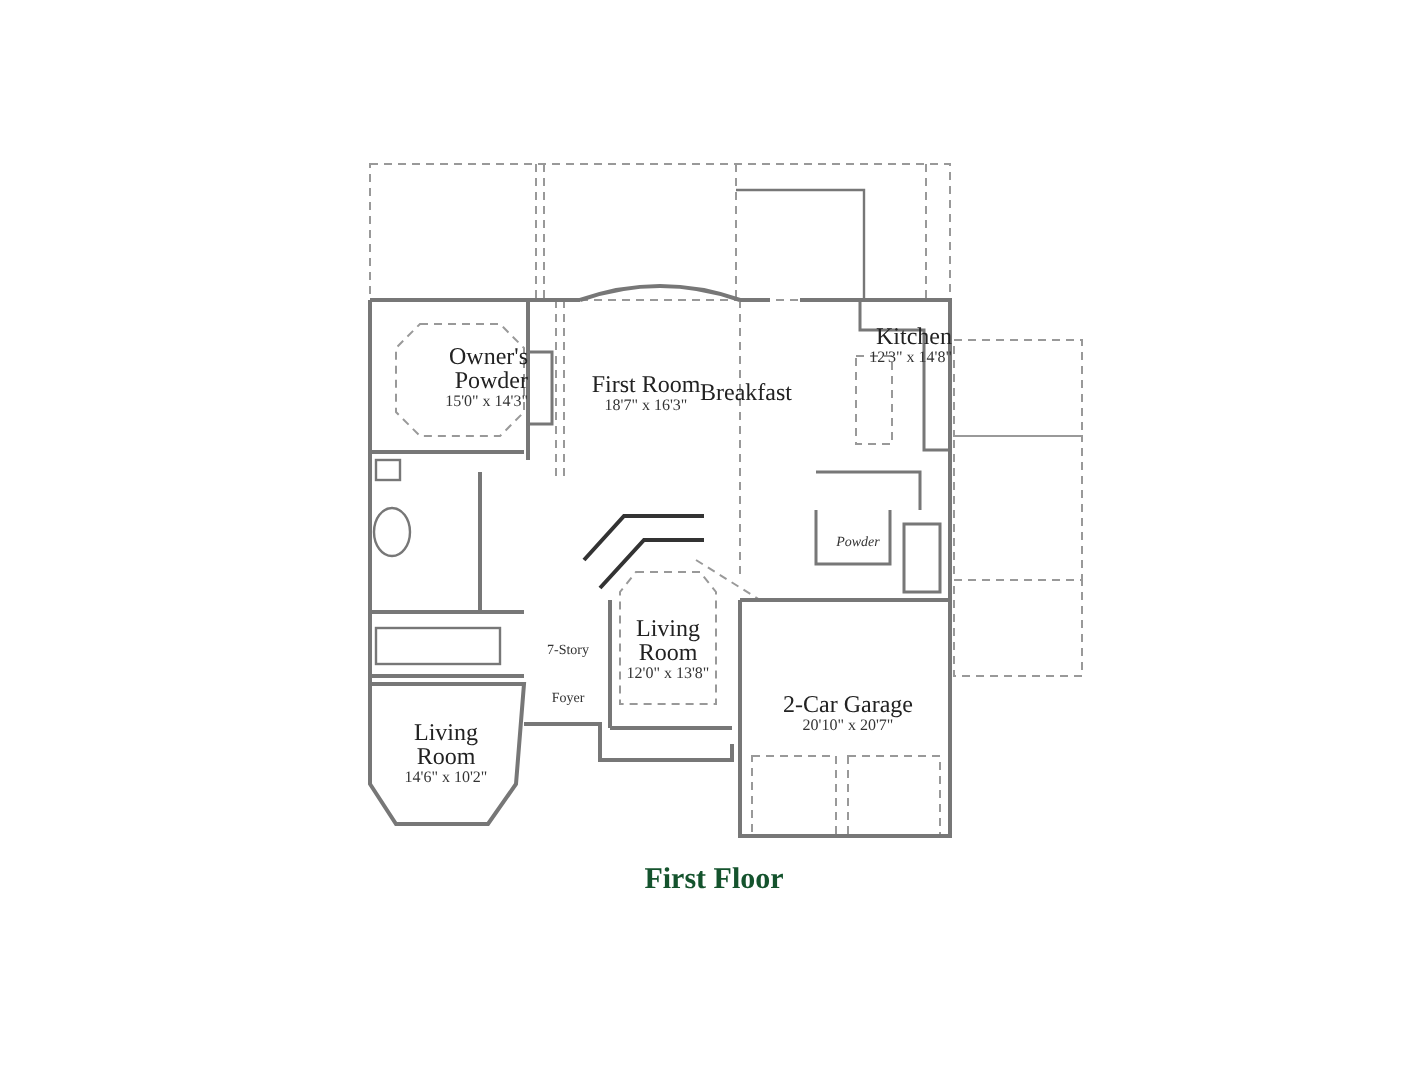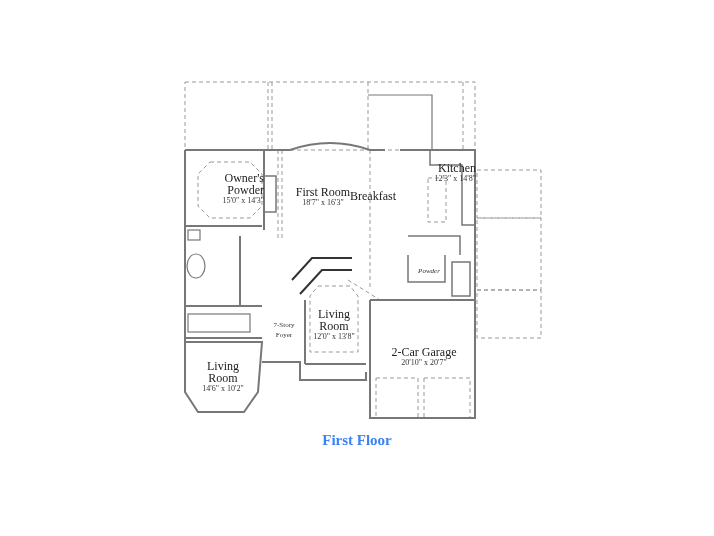"Foyer" div.small { margin-top: 3px -> 17px }
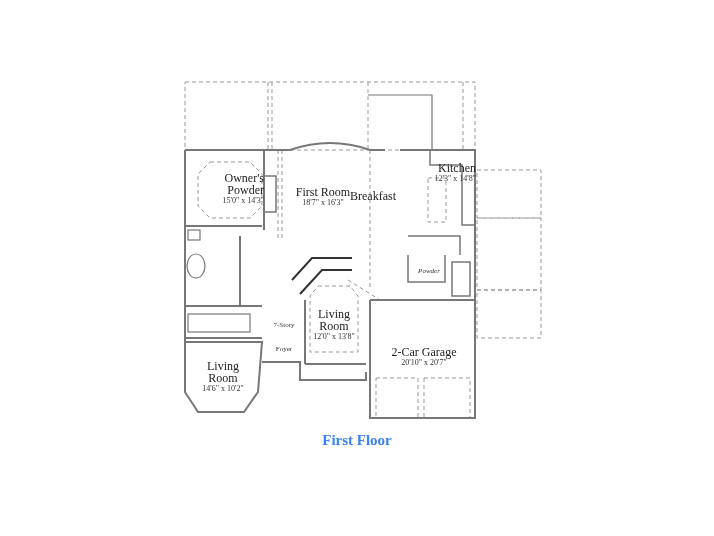"First Floor" .title { color: #3b82f6 -> #14532d }
